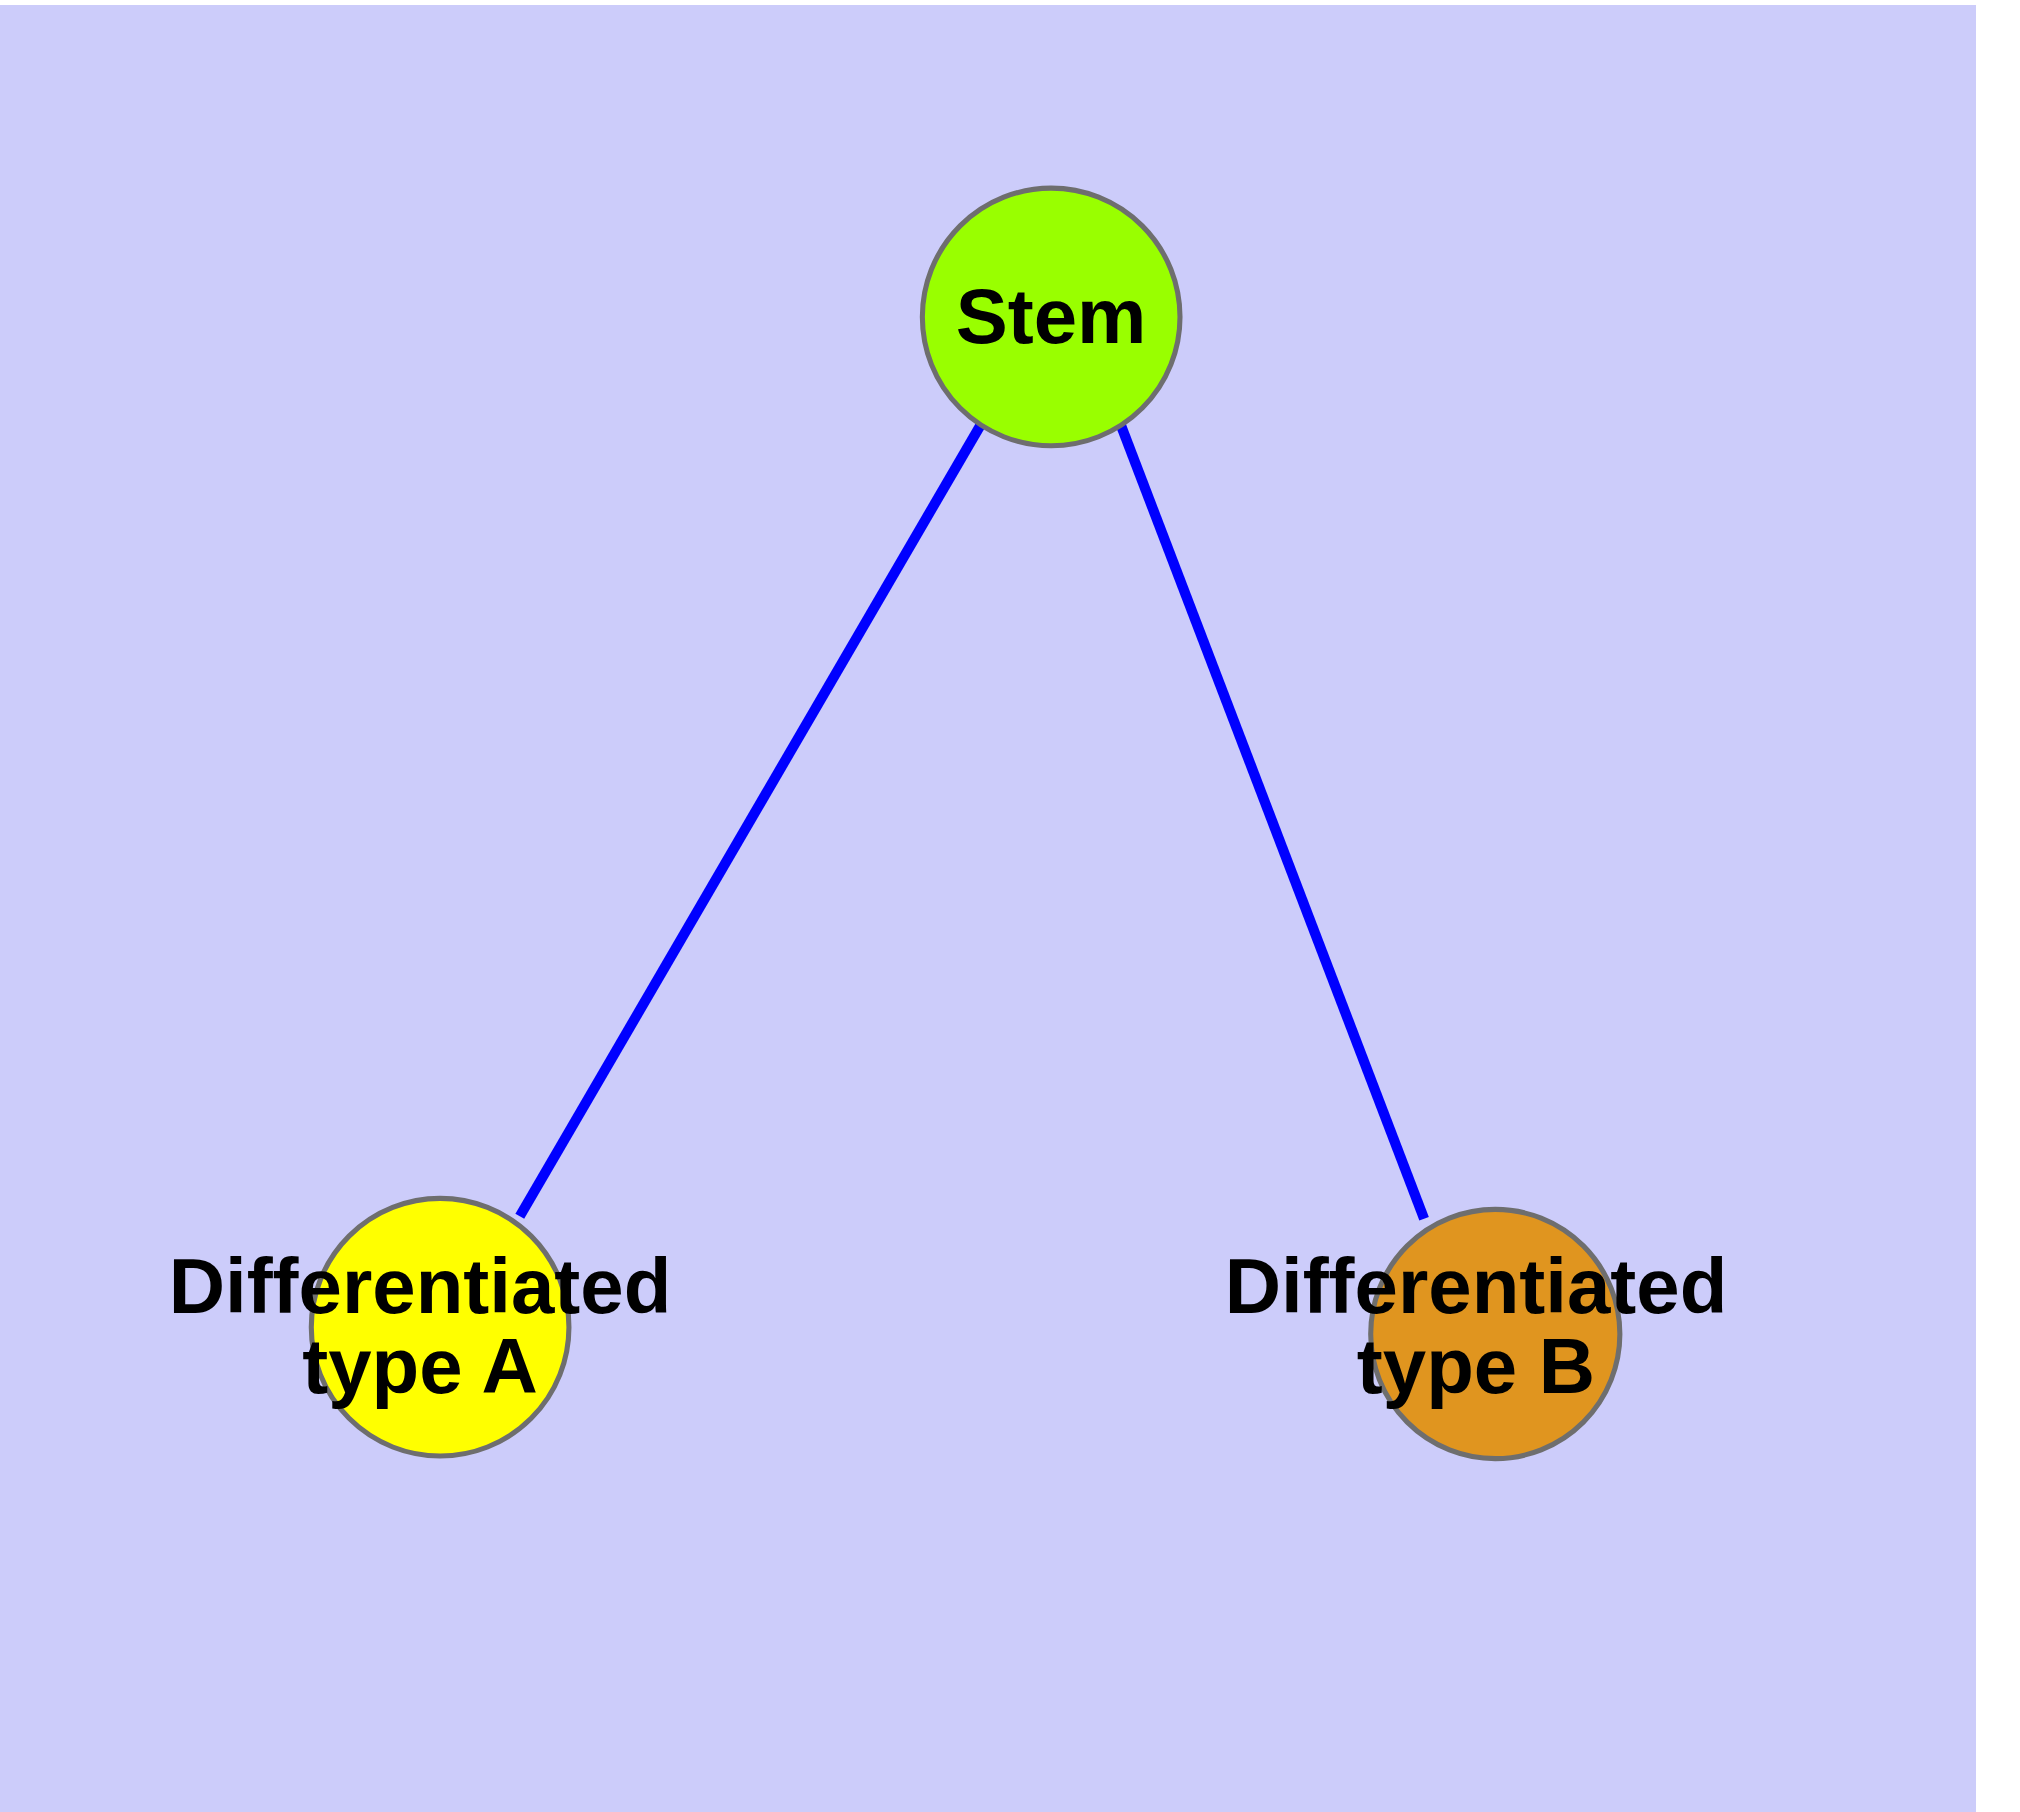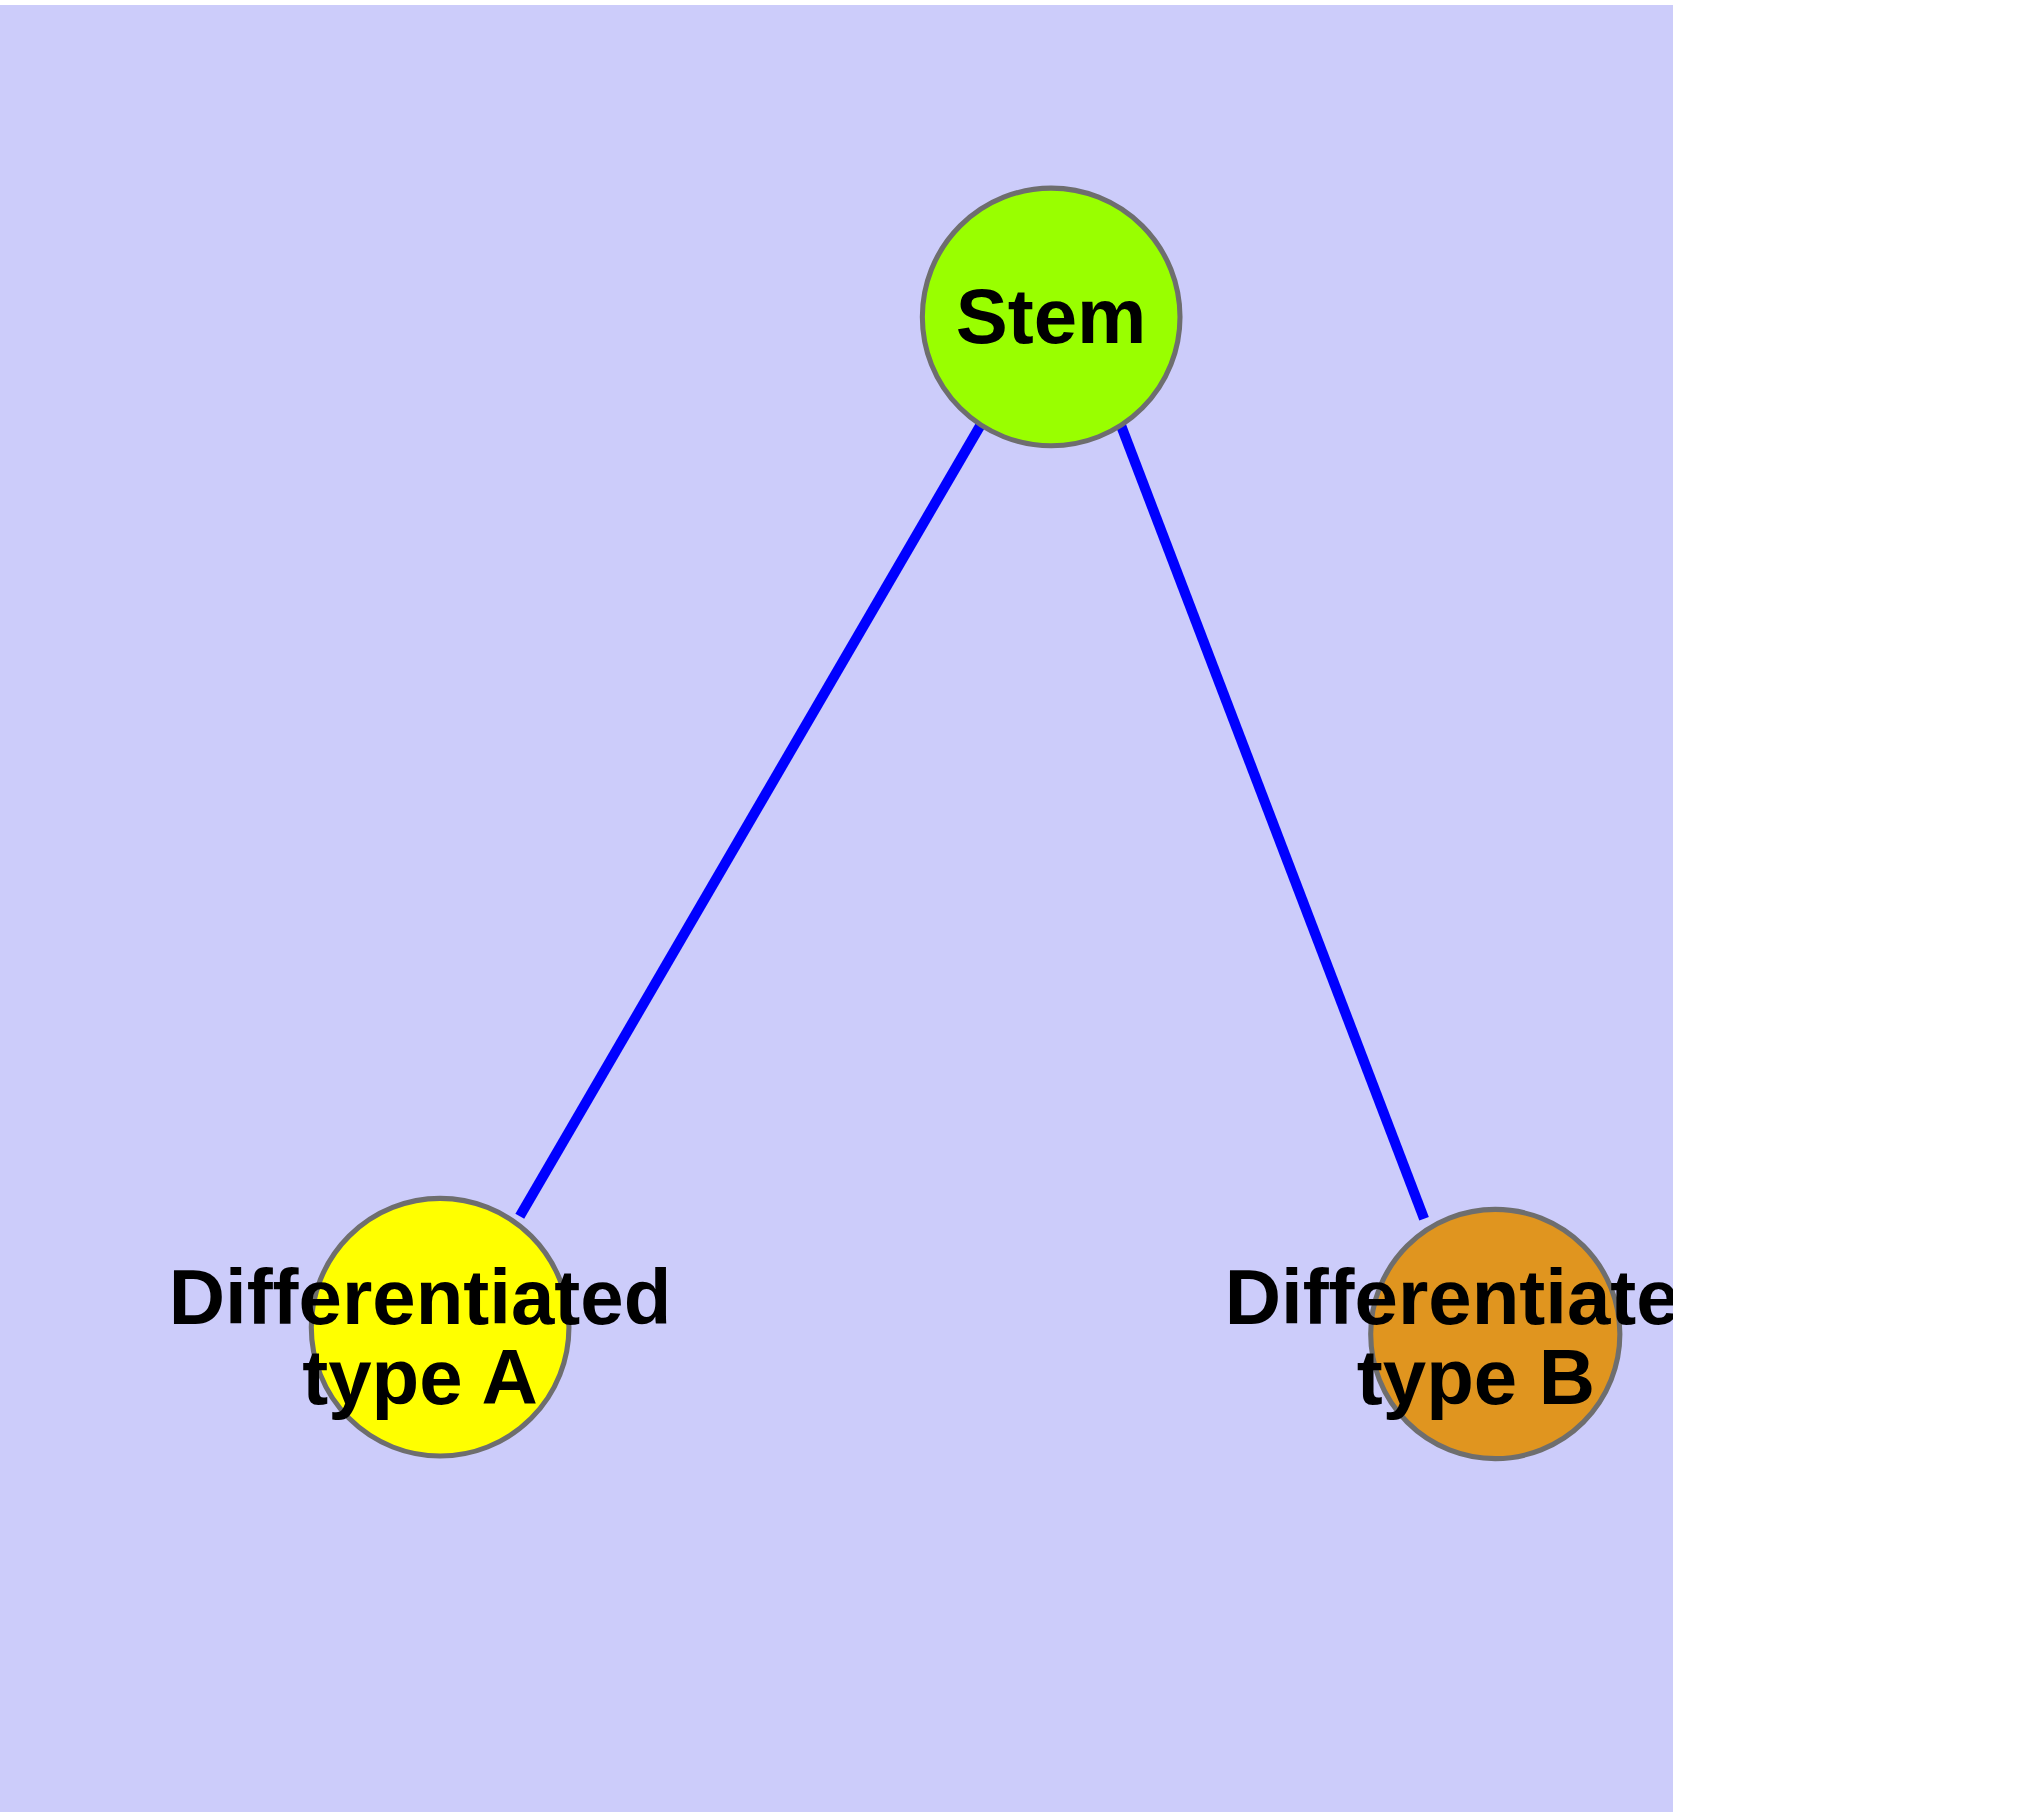"Stem" #canvas { width: 1673px -> 1976px }
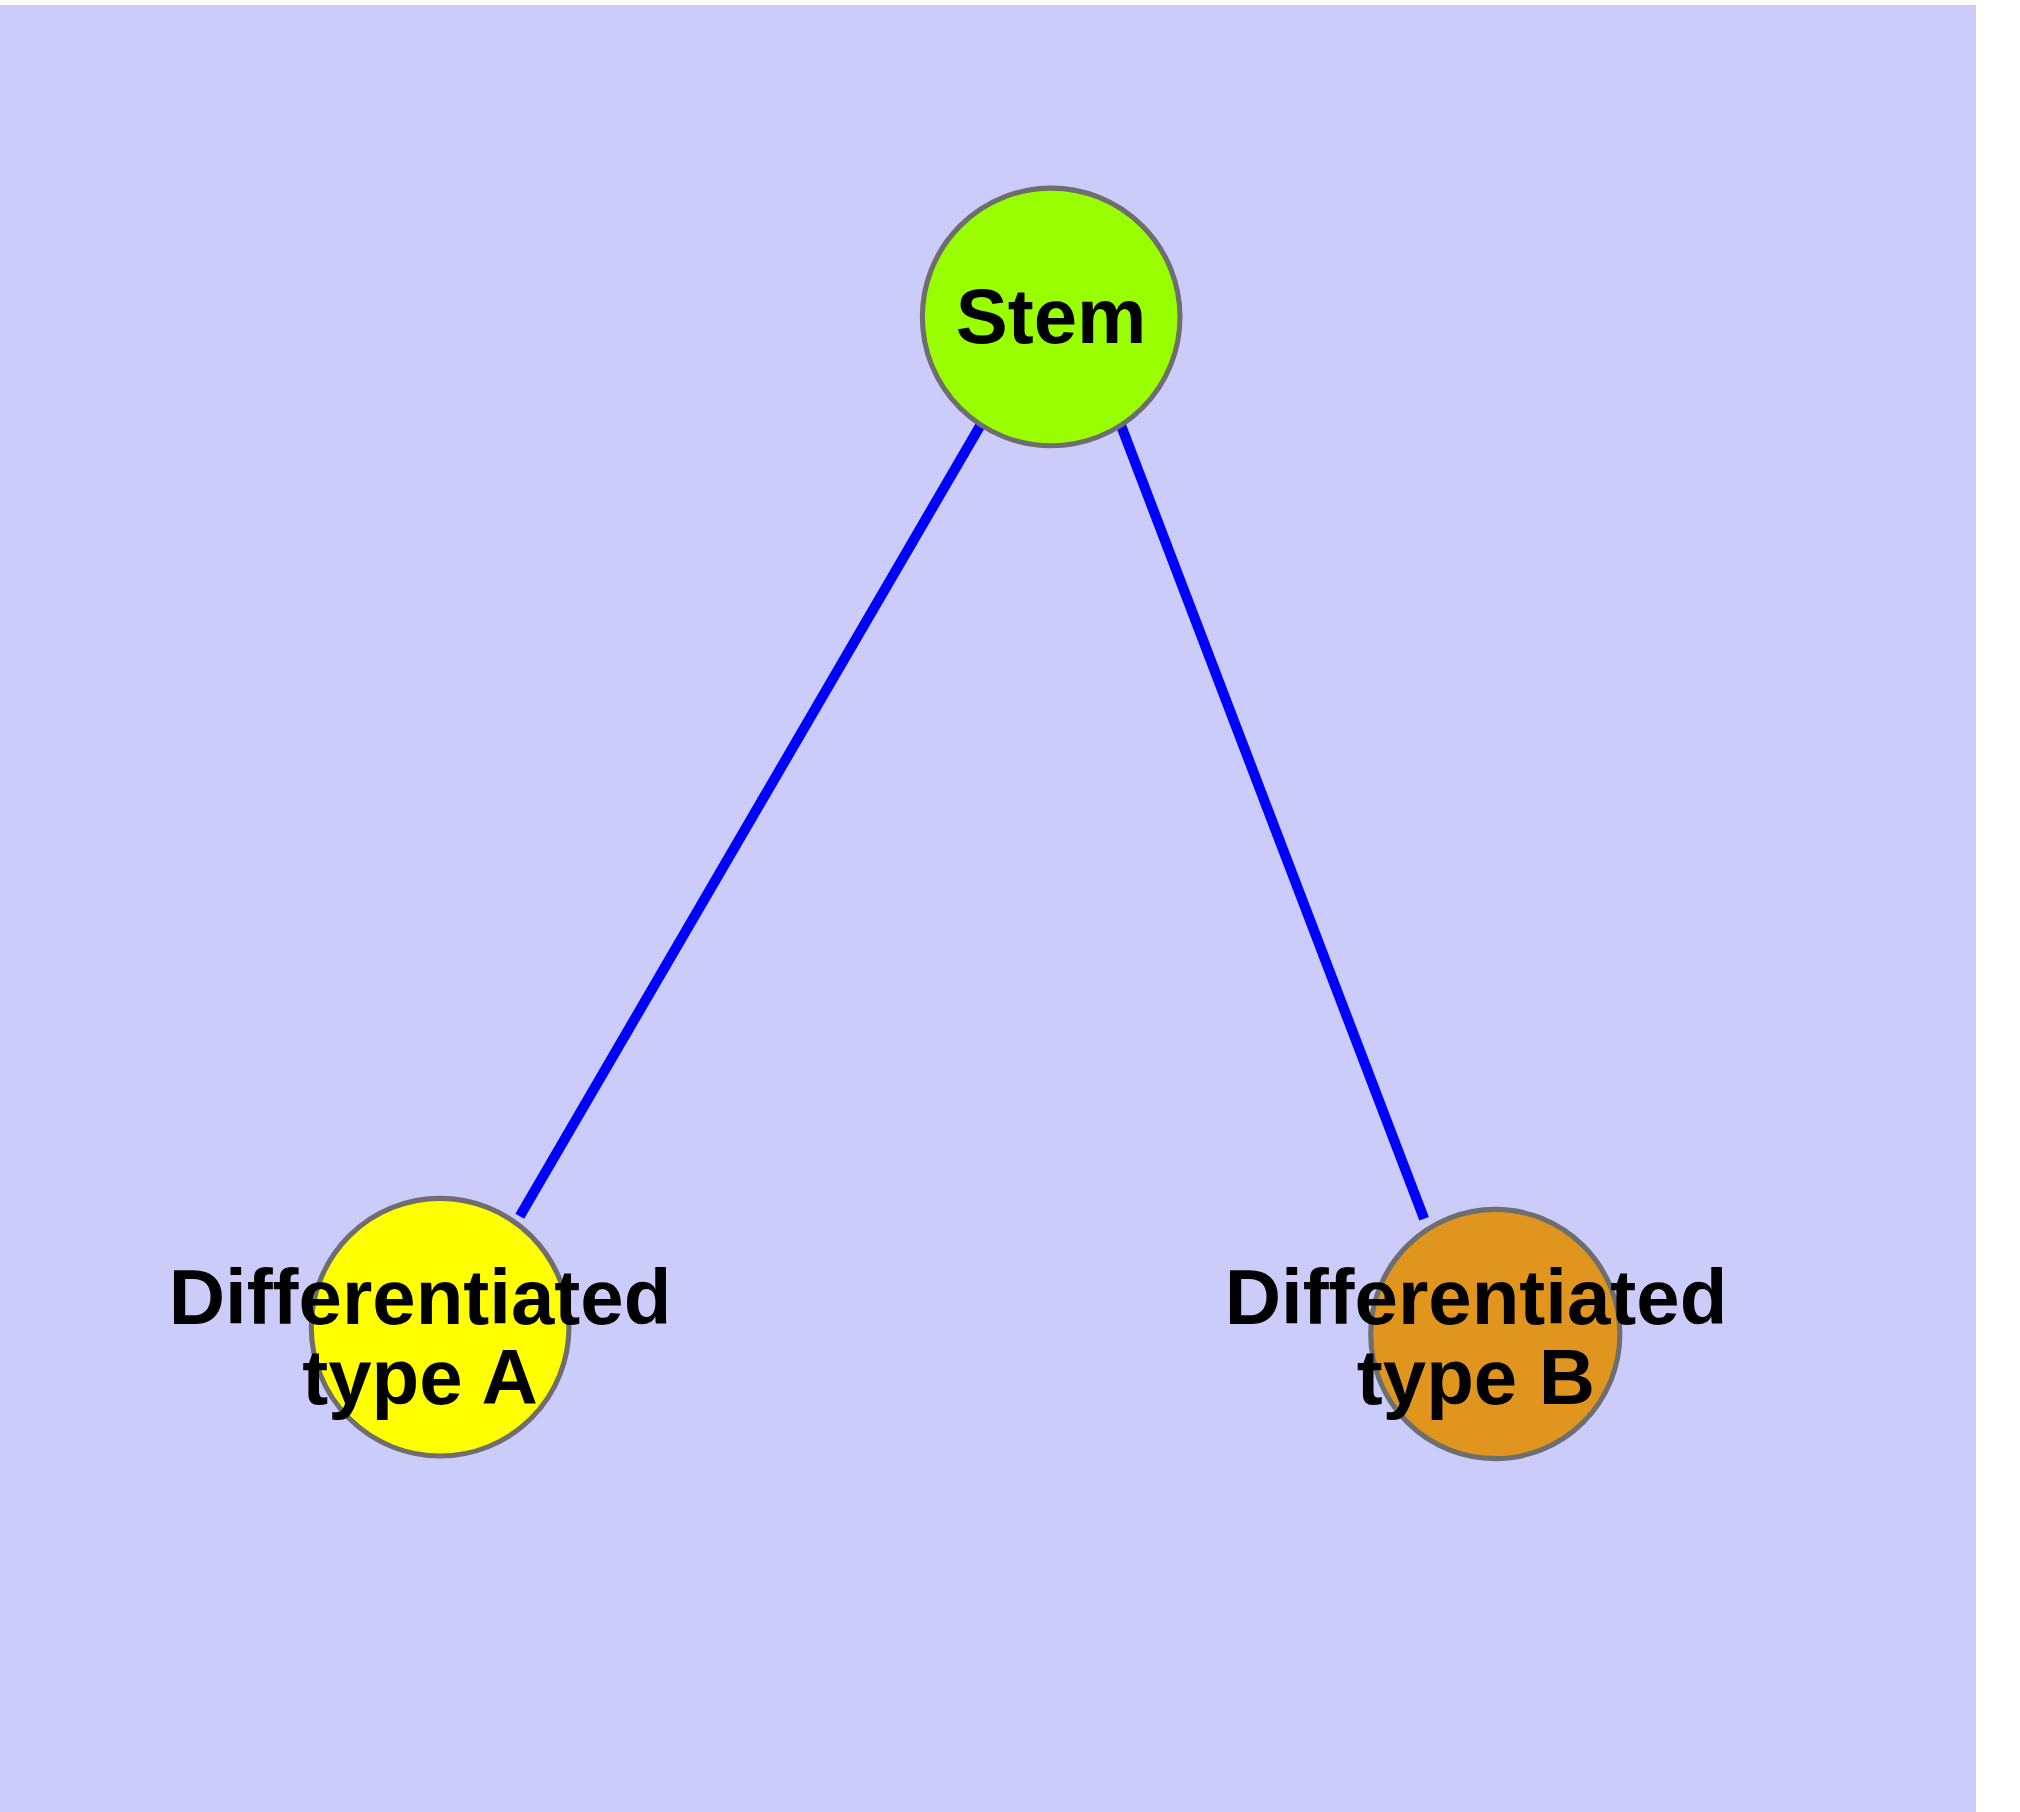"Differentiated" .node-label.big { margin-top: 11px -> none }
